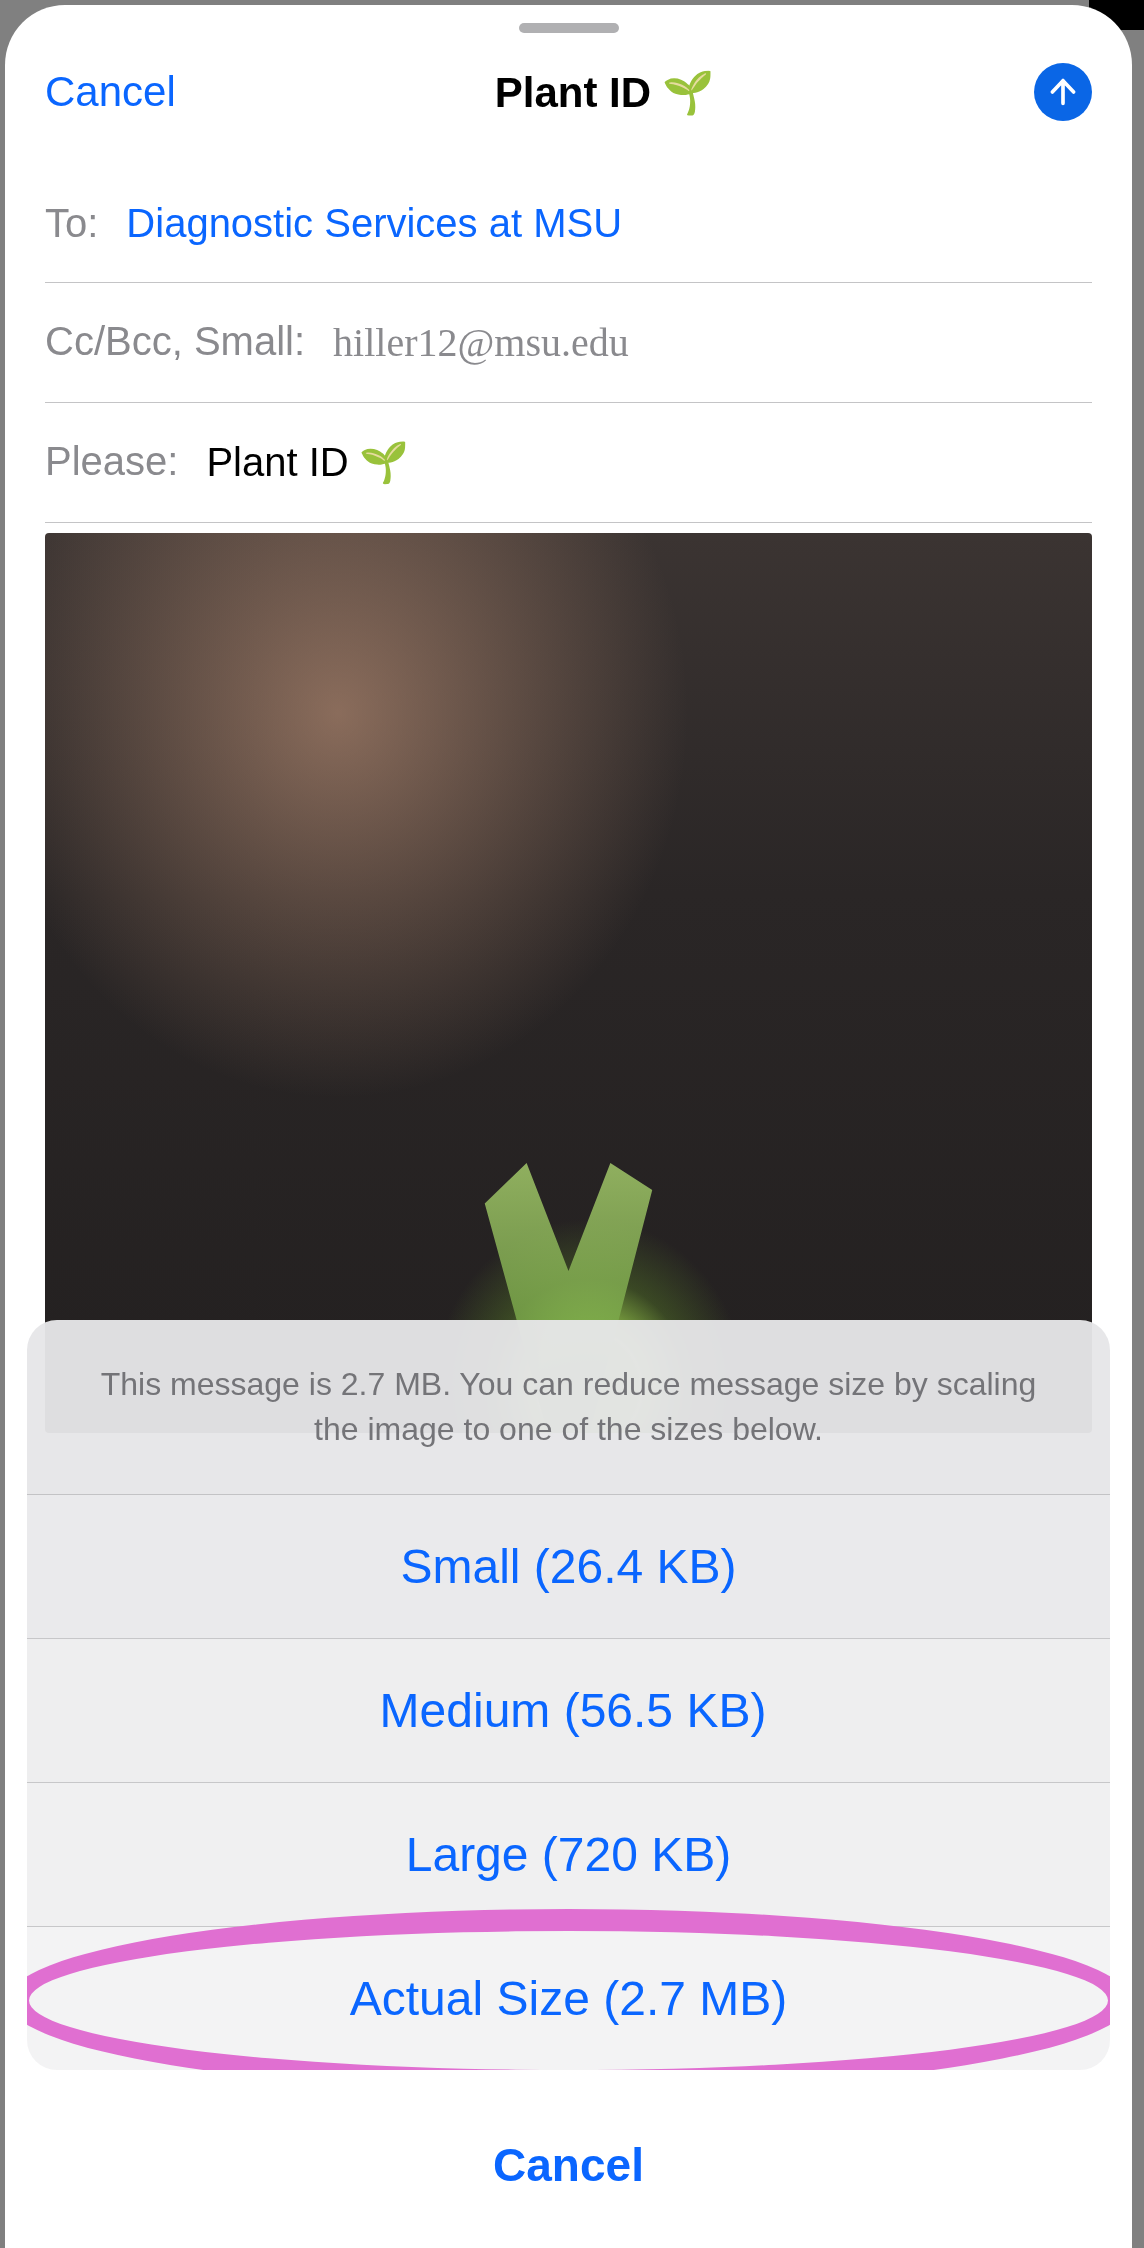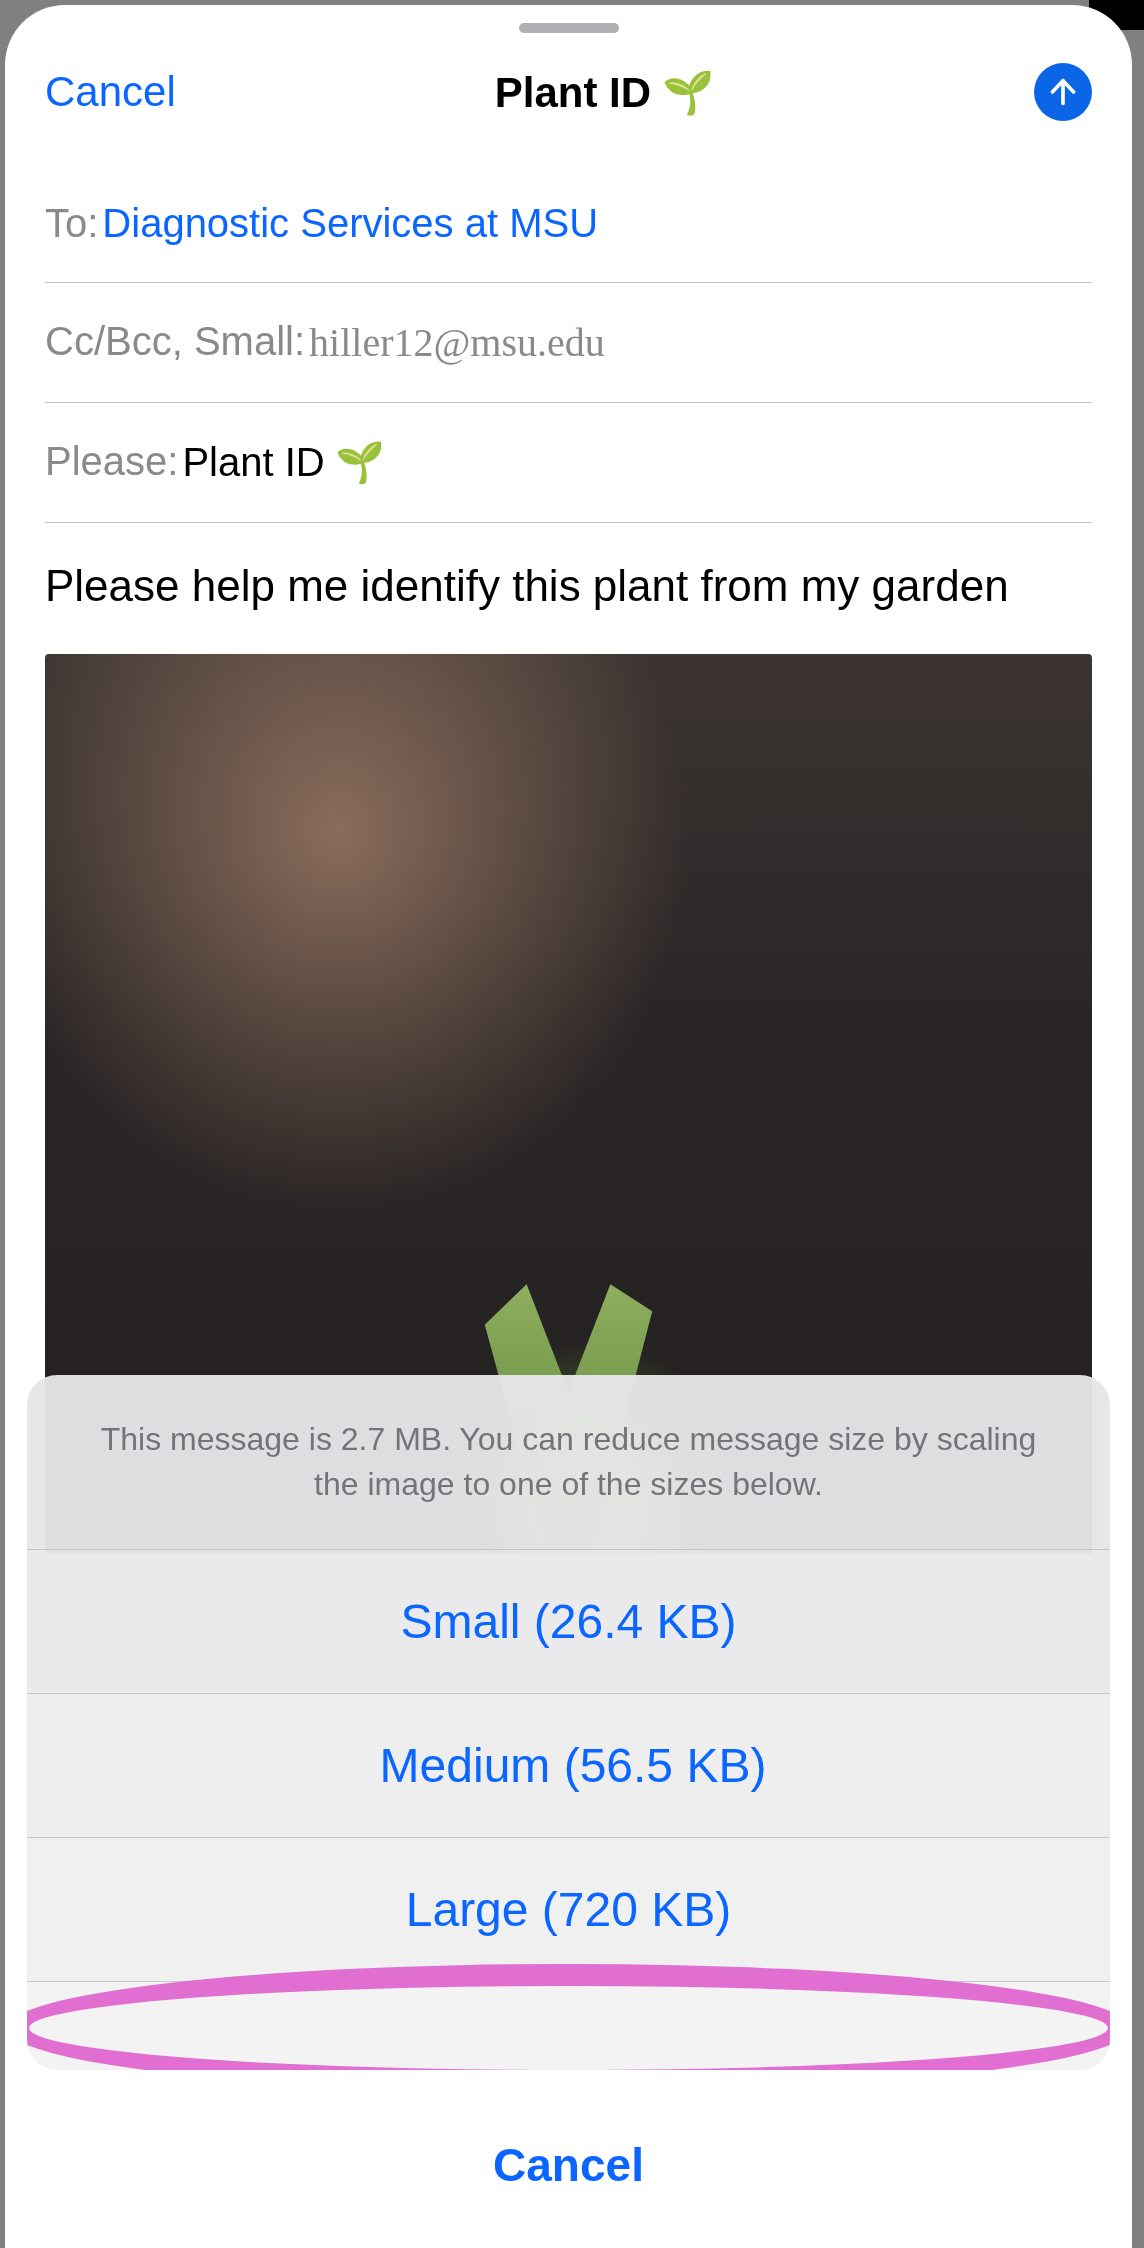"To:" .field-row { gap: 4px -> 28px }
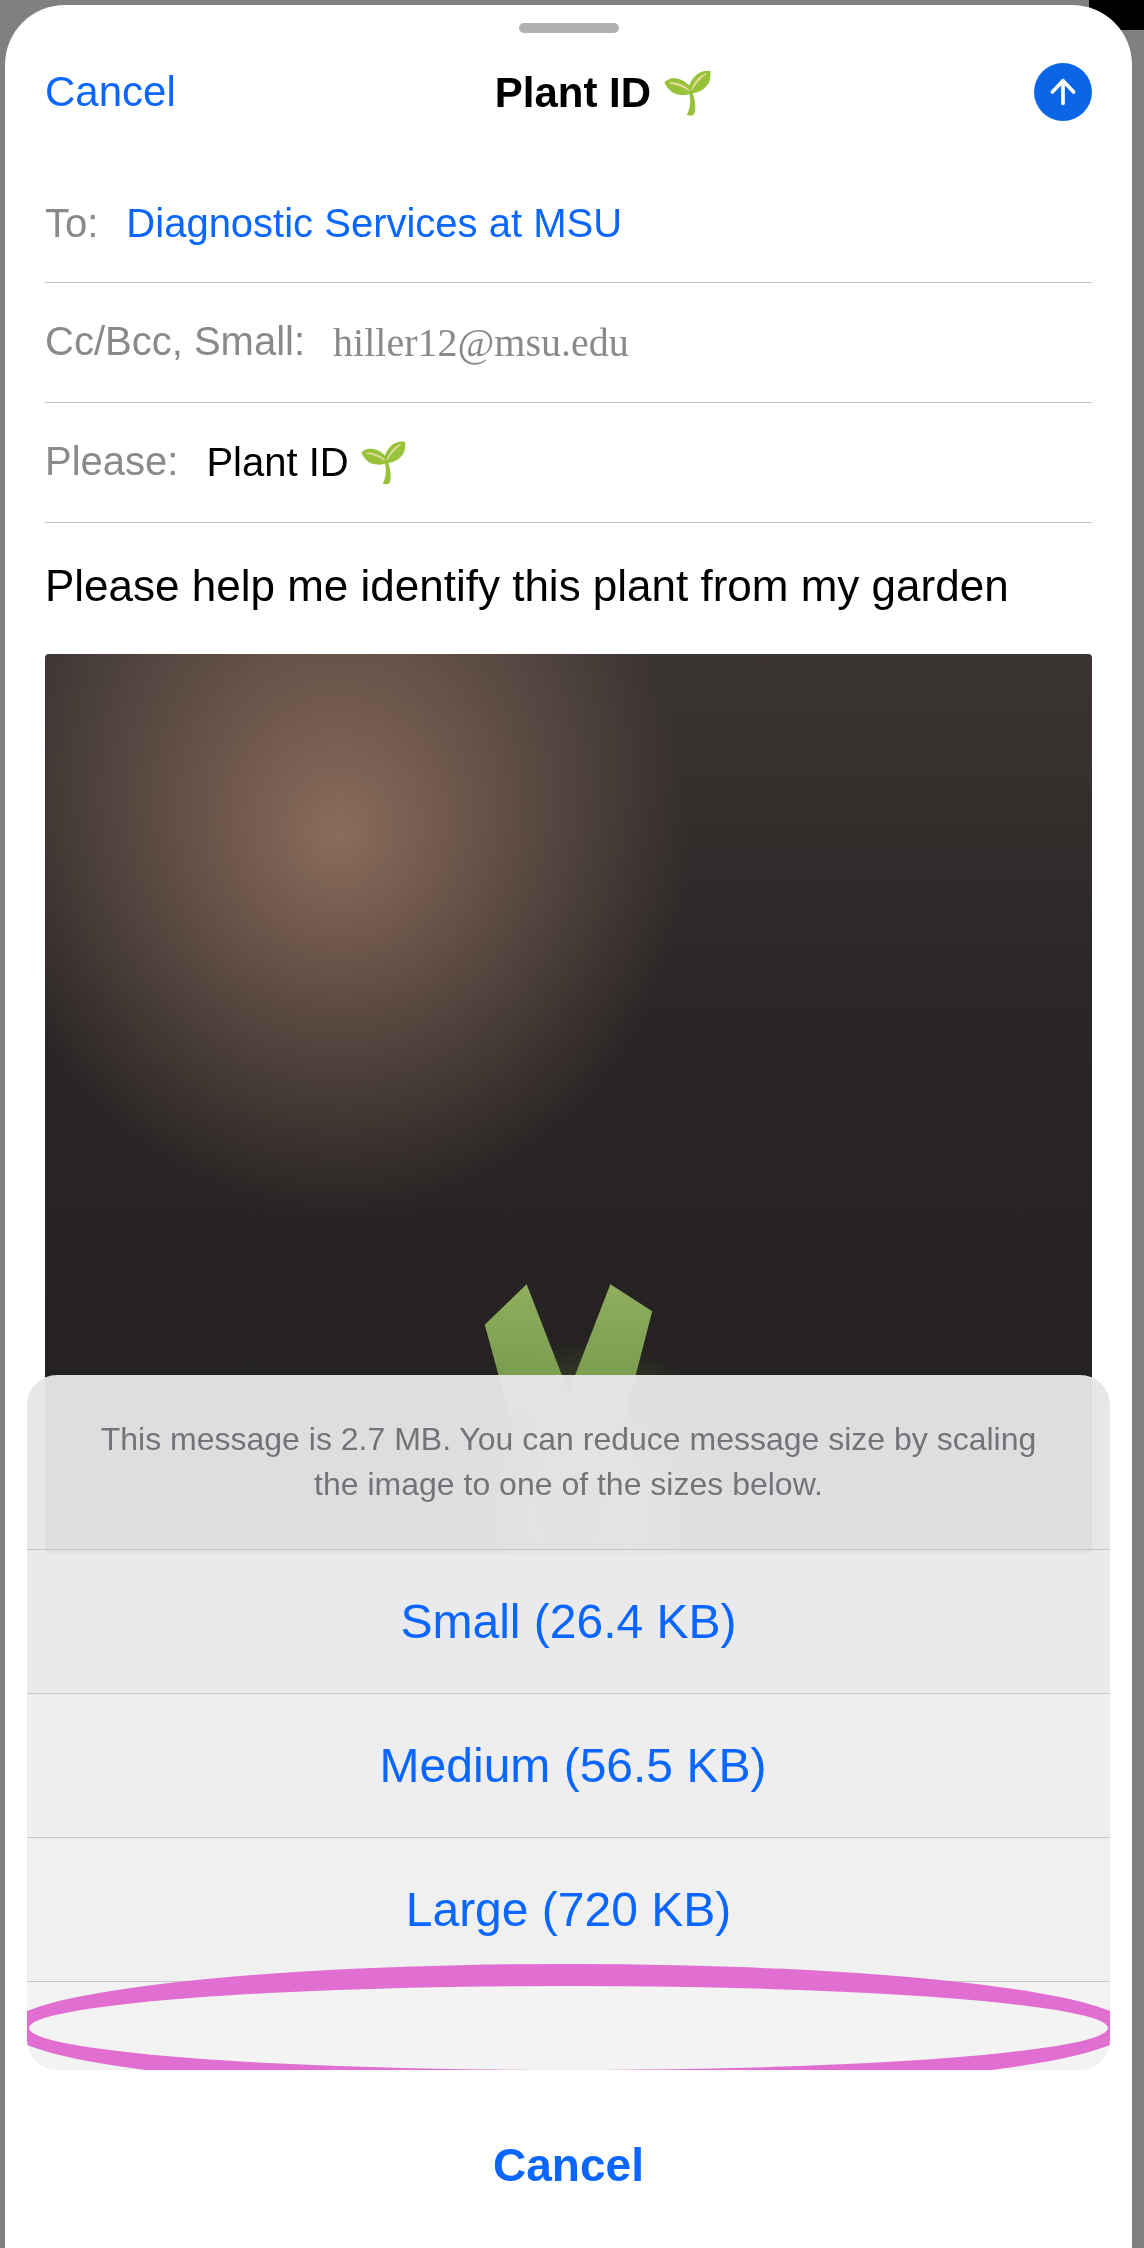"Please help me identify this" div.body-text { html: <div>Please help me identify this plant from my garden</div> -> none }
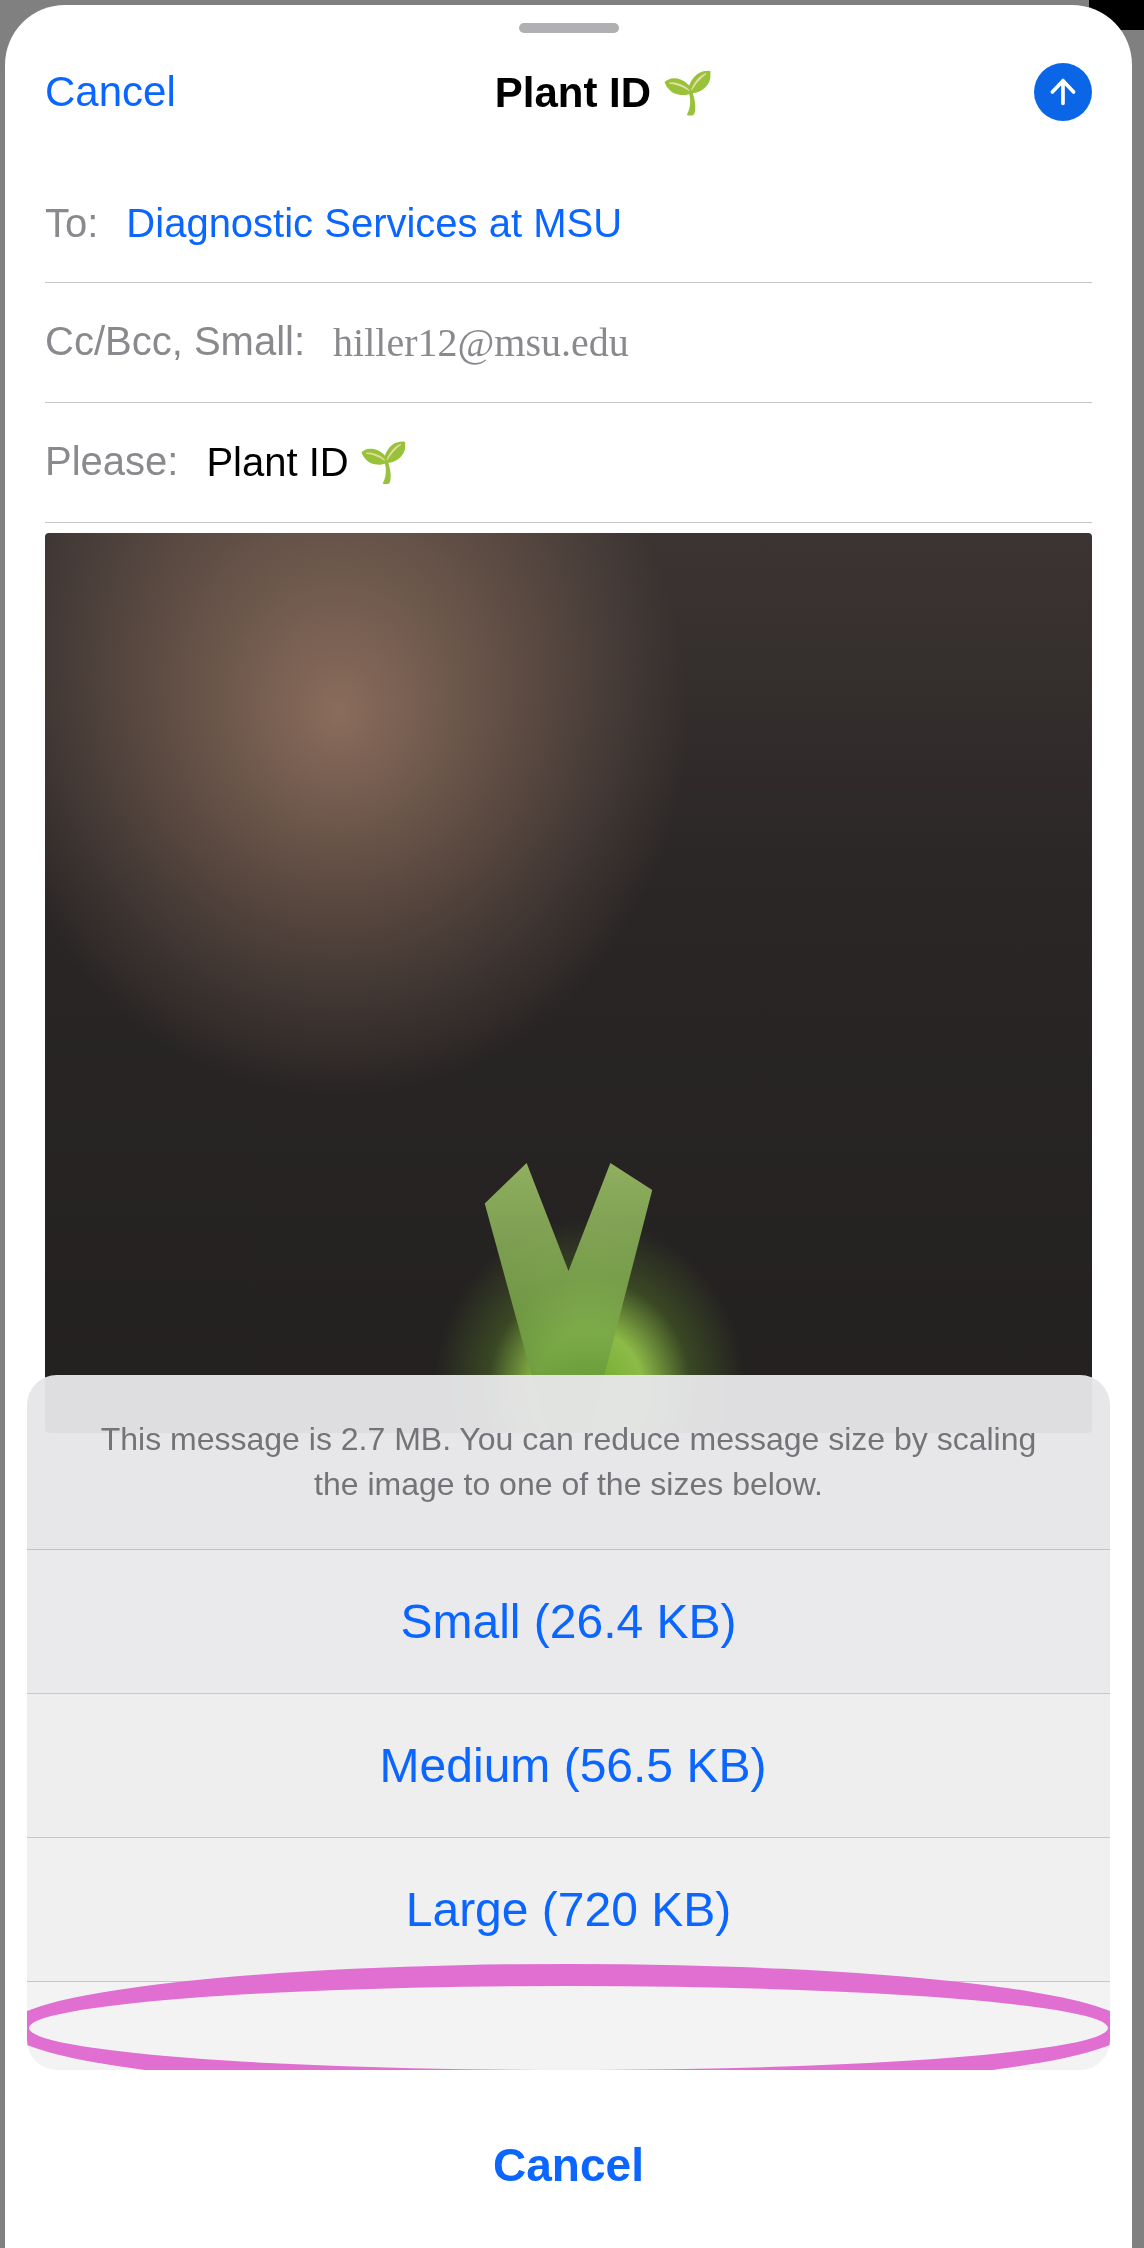"Actual Size (2.7 MB)" span { html: none -> <span>Actual Size (2.7 MB)</span> }
